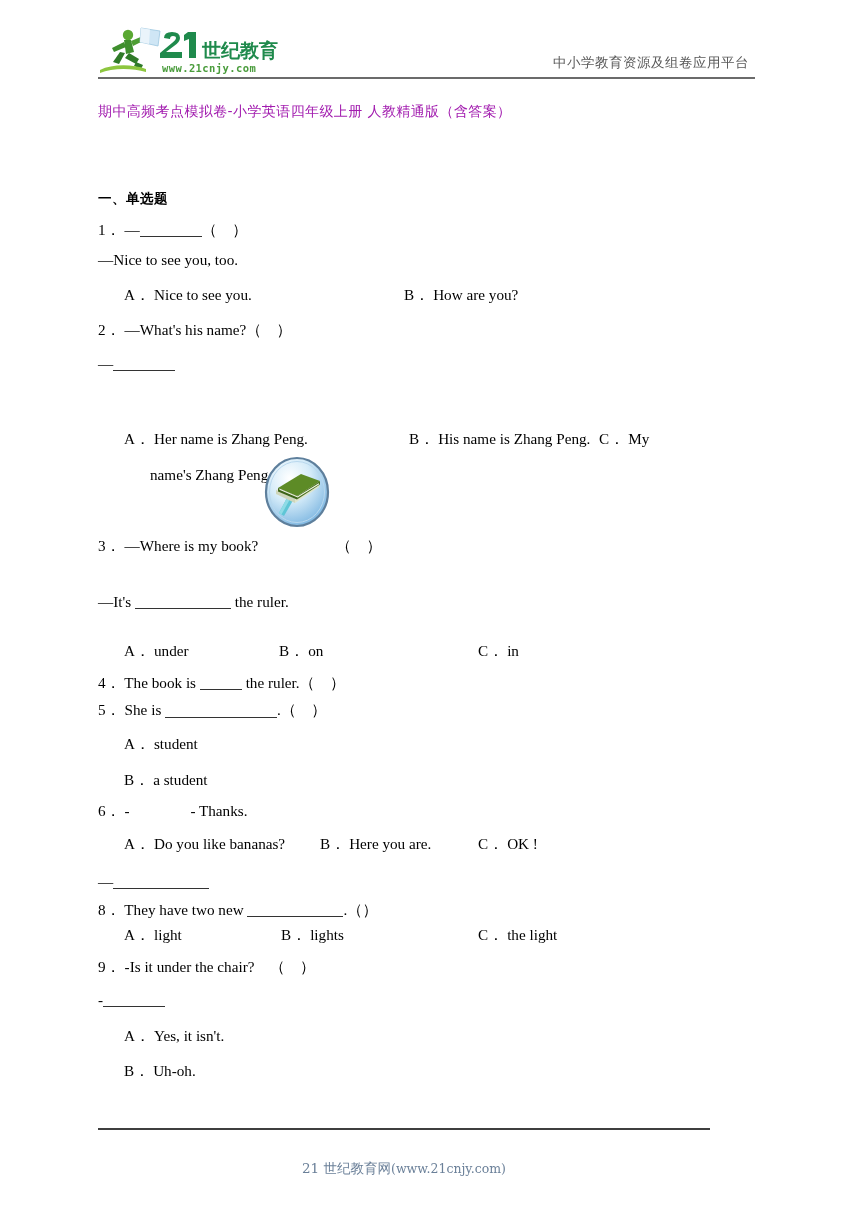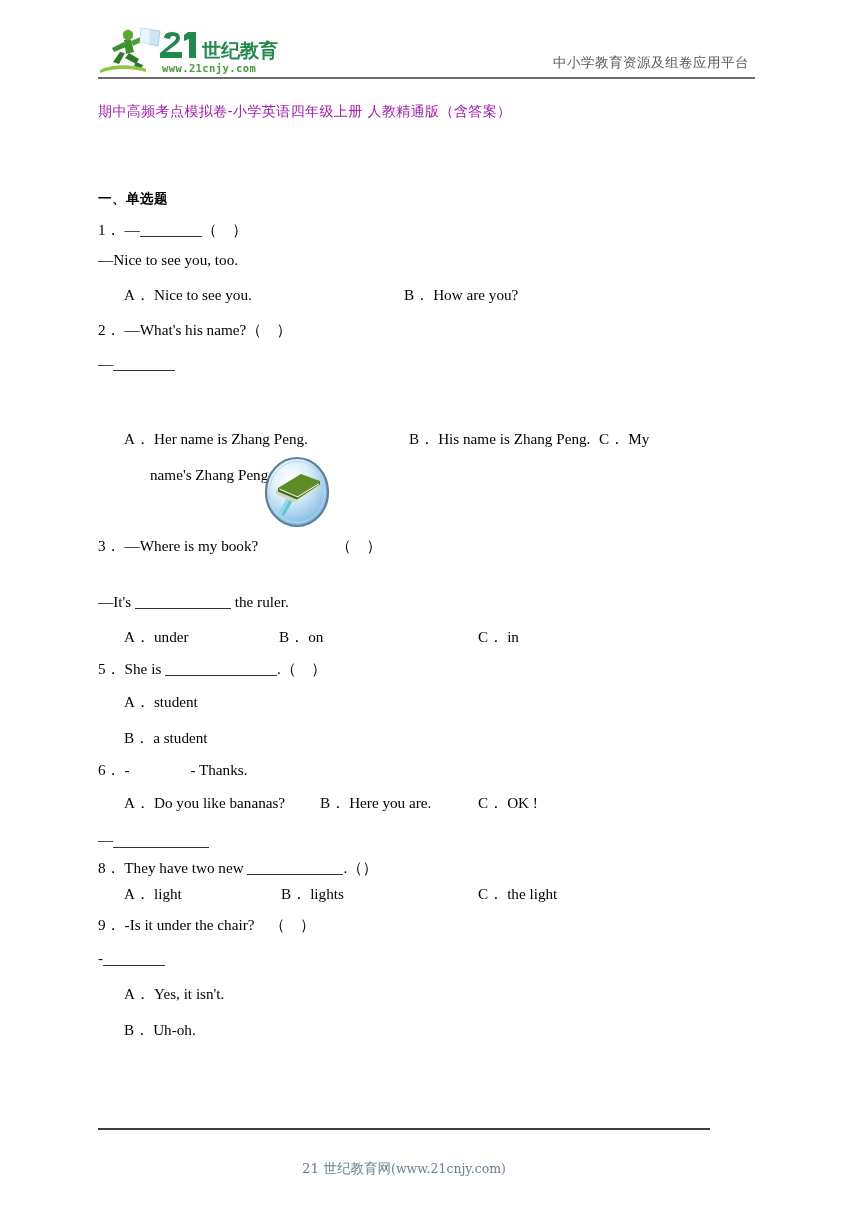"A． under B． on C．" div.opts { margin-top: 16px -> 30px }
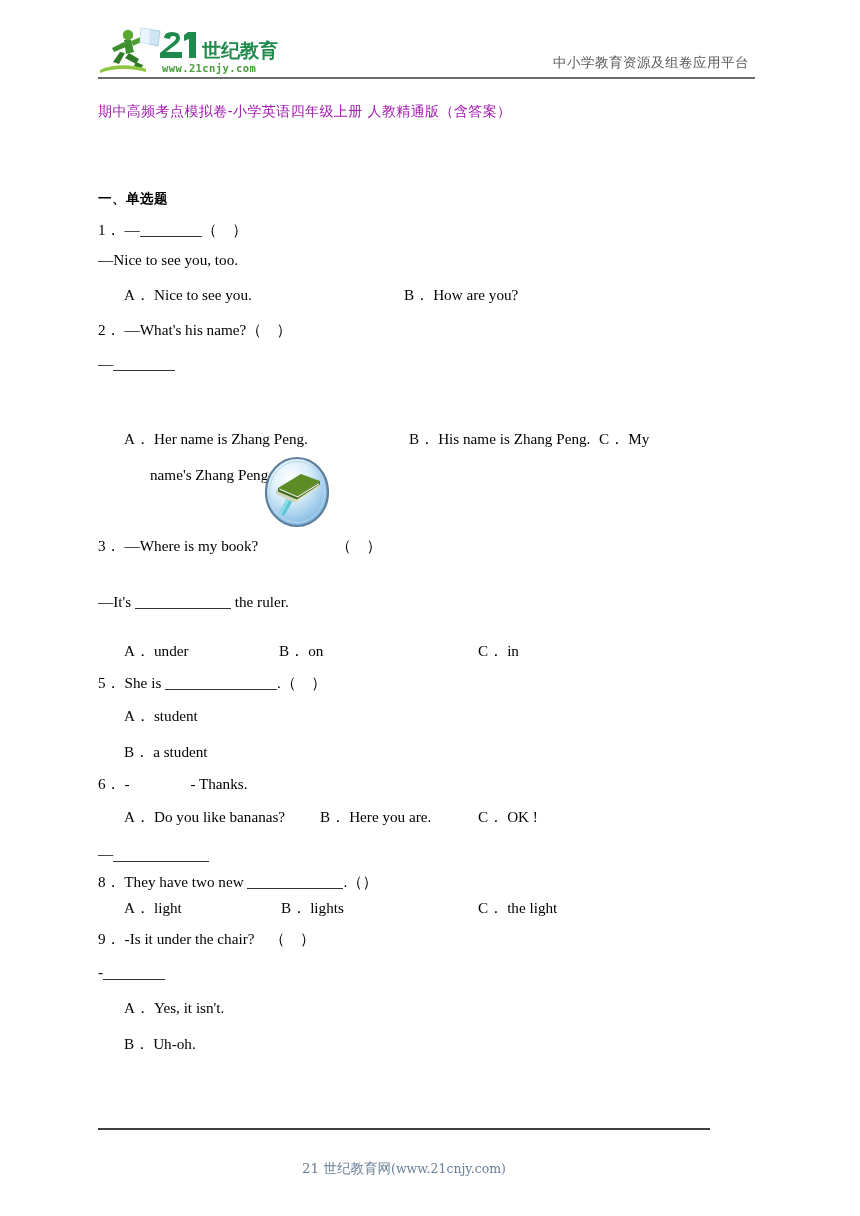"4． The book is the" div.q-stem { html: none -> <div> <span>4．</span> <span>The book is</span>&nbsp;<span></span>&nbsp;<span>the ruler.（ ）</span> </div> }
